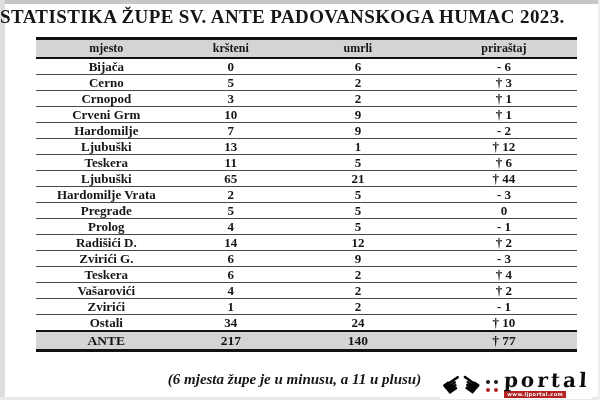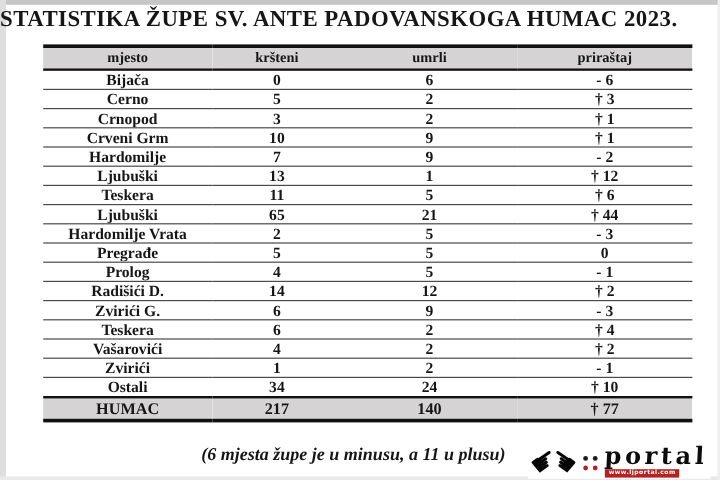"HUMAC" td { text: HUMAC -> ANTE }
